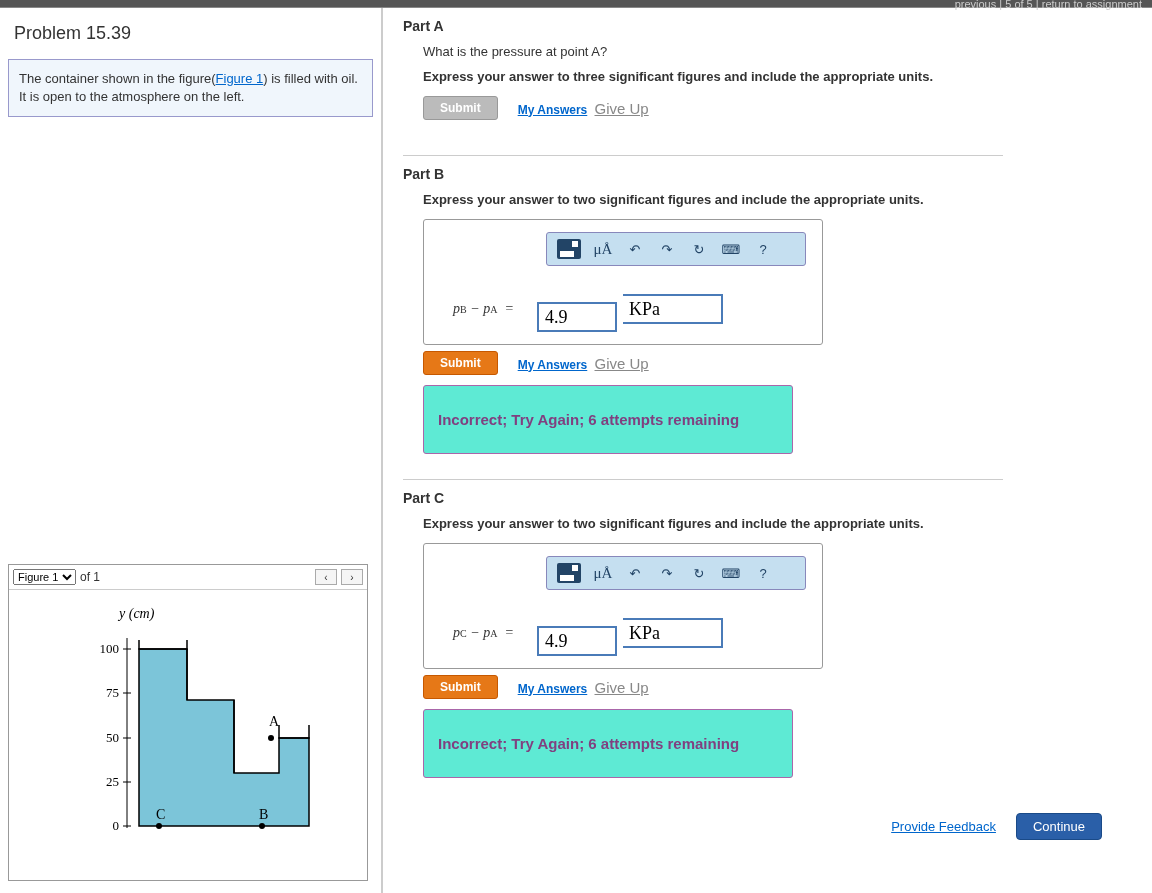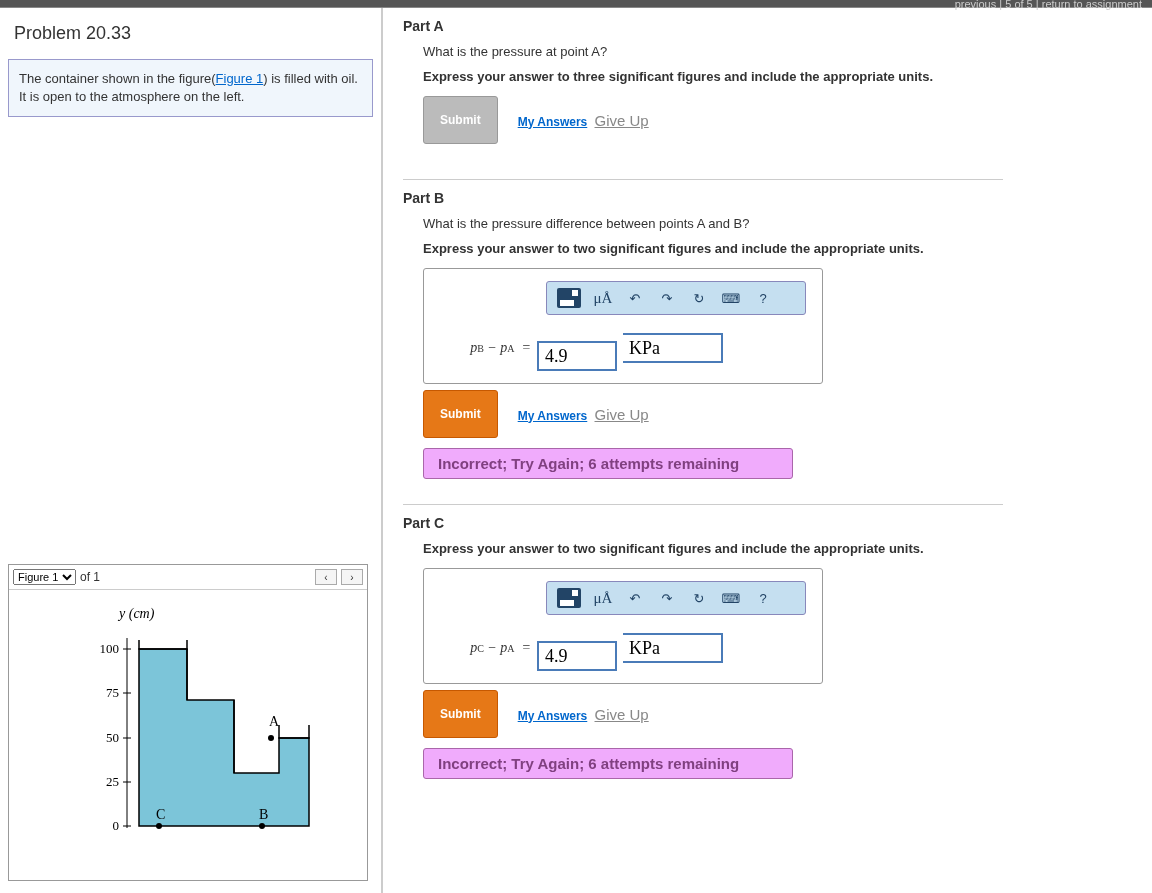"Problem 20.33" div.problem-title { text: 20.33 -> 15.39 }
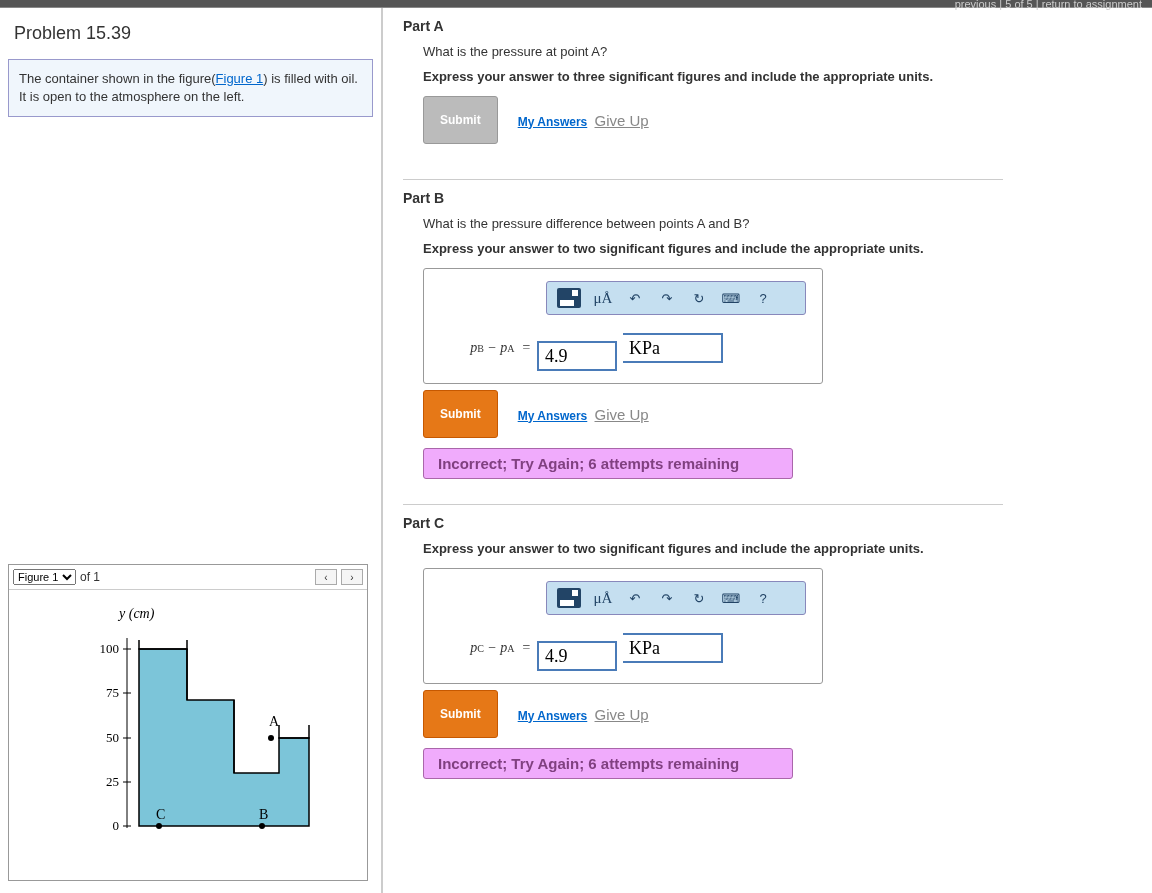"Submit" .submit-btn { padding: 16px 16px -> 4px 16px }
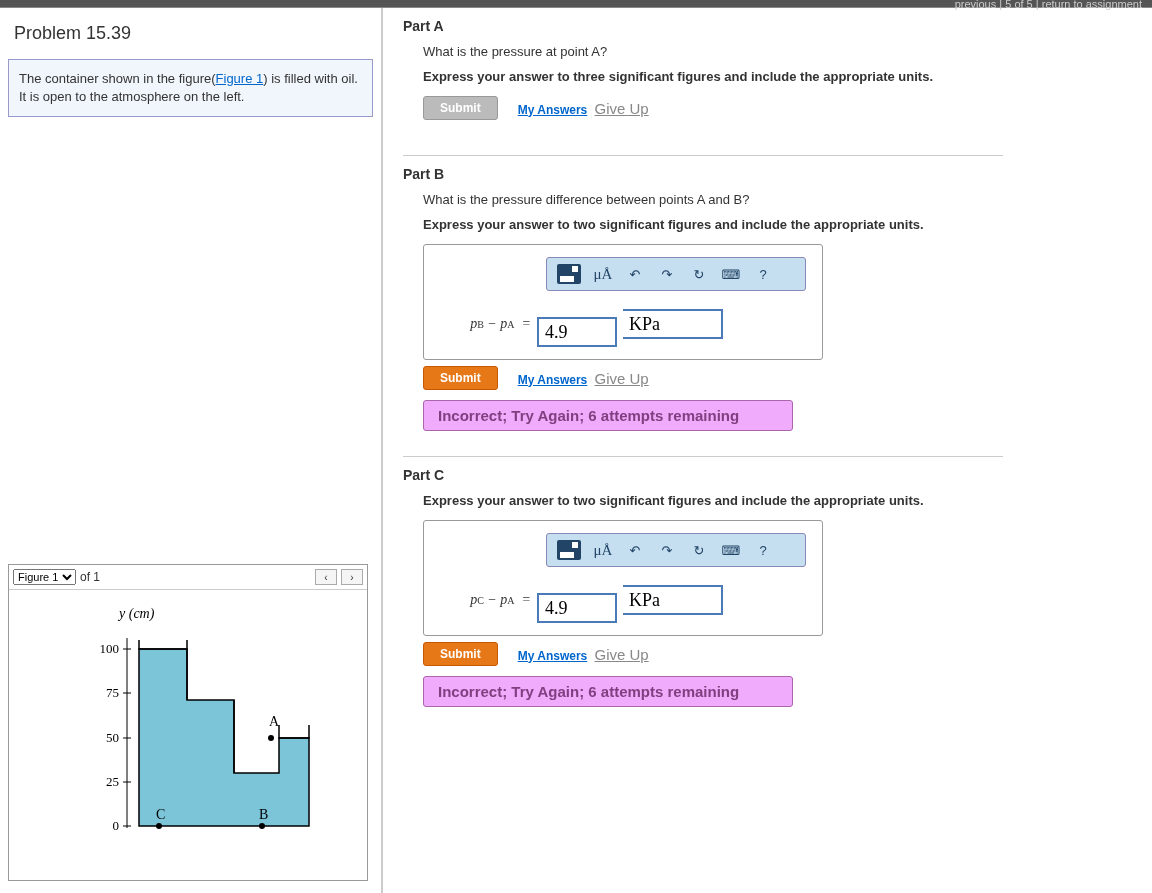"What is the pressure difference" div.part-question { html: <div>What is the pressure difference between points A and B?</div> -> none }
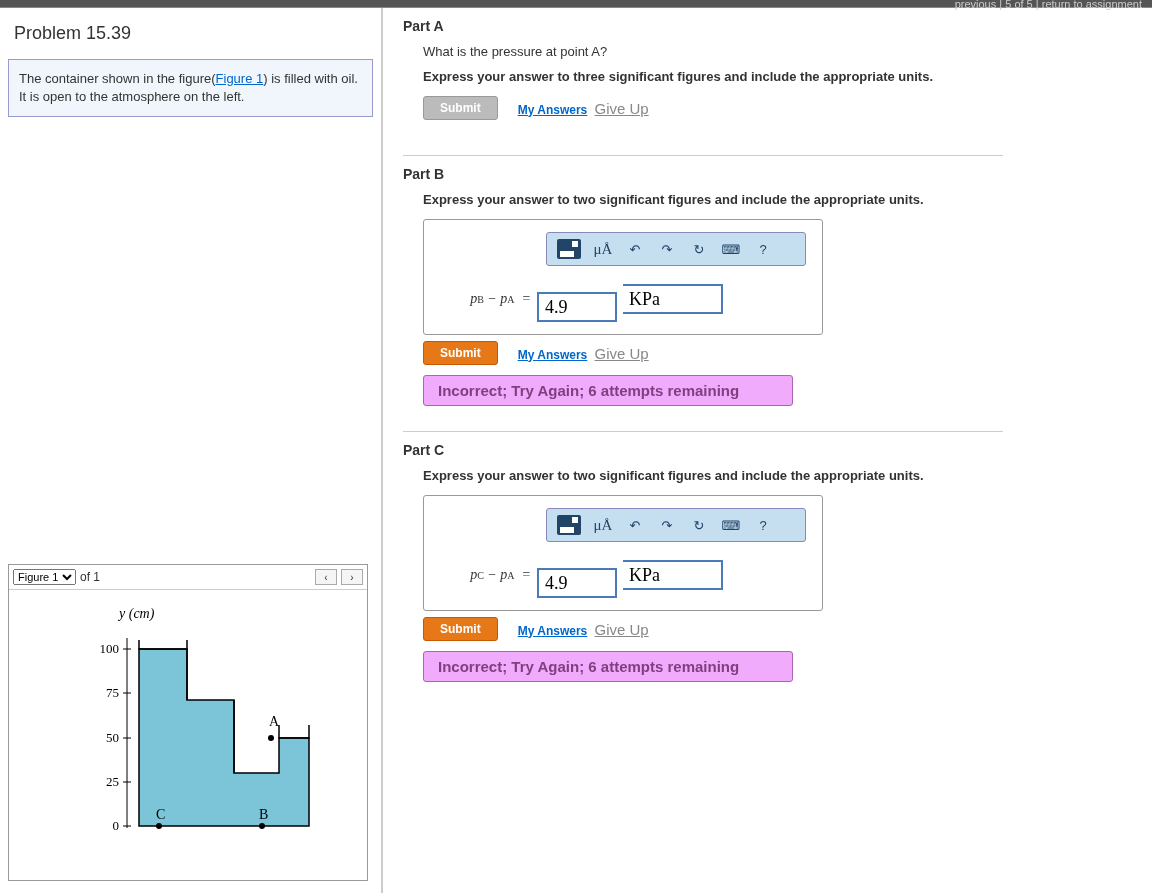"μÅ" .toolbar { margin-bottom: 10px -> 20px }
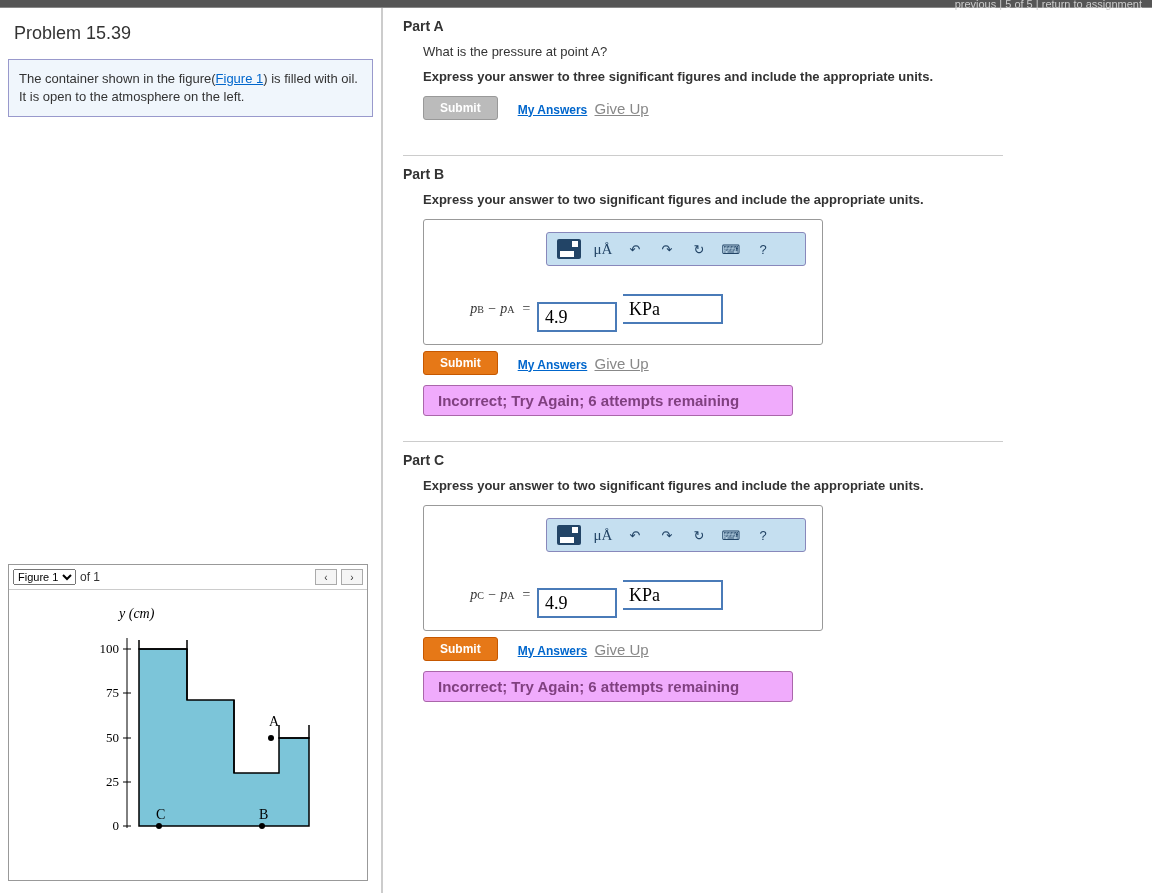"pB − pA =" .answer-row .lhs { text-align: right -> center }
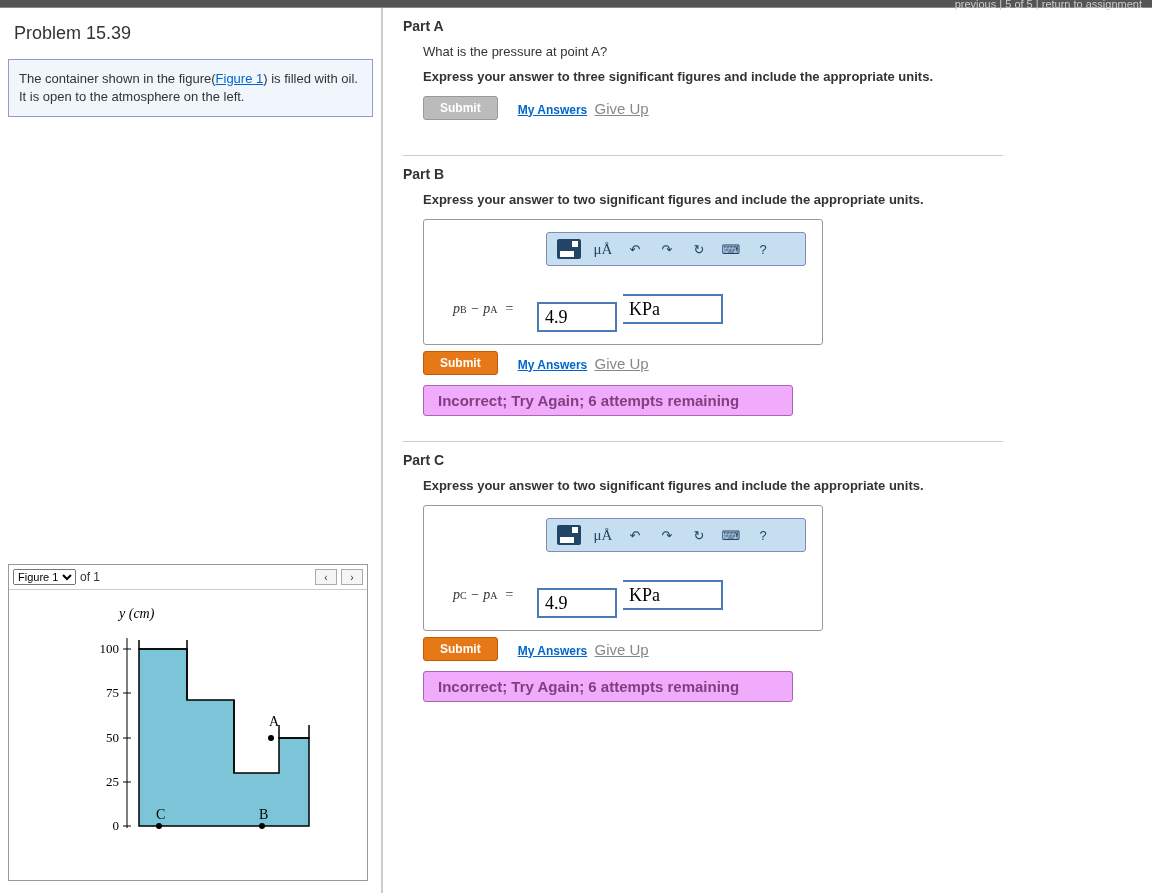"Incorrect; Try Again; 6 attempts" .feedback-incorrect { background: #f0abfc -> #5eead4; padding: 6px 14px -> 25px 14px }
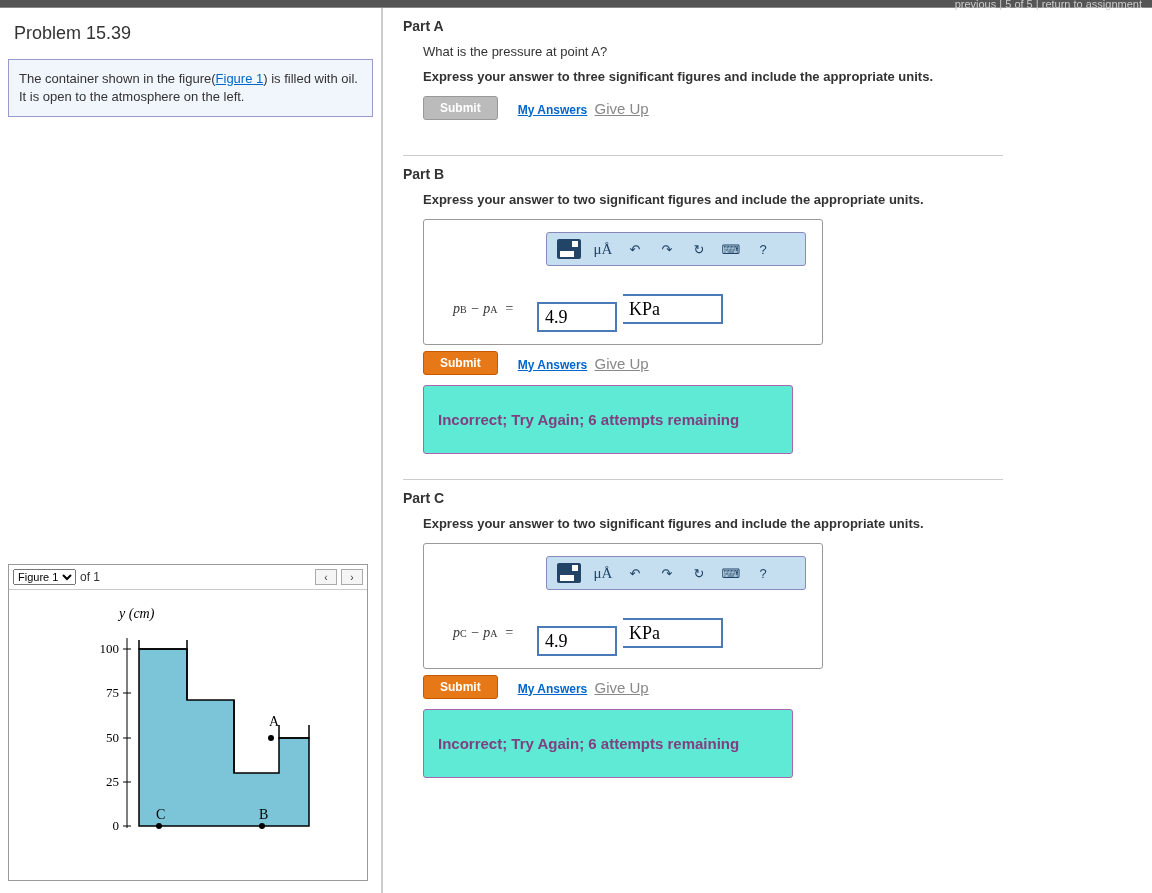"Provide Feedback" div.footer-row { html: none -> <div> <a>Provide Feedback</a> <button>Continue</button> </div> }
